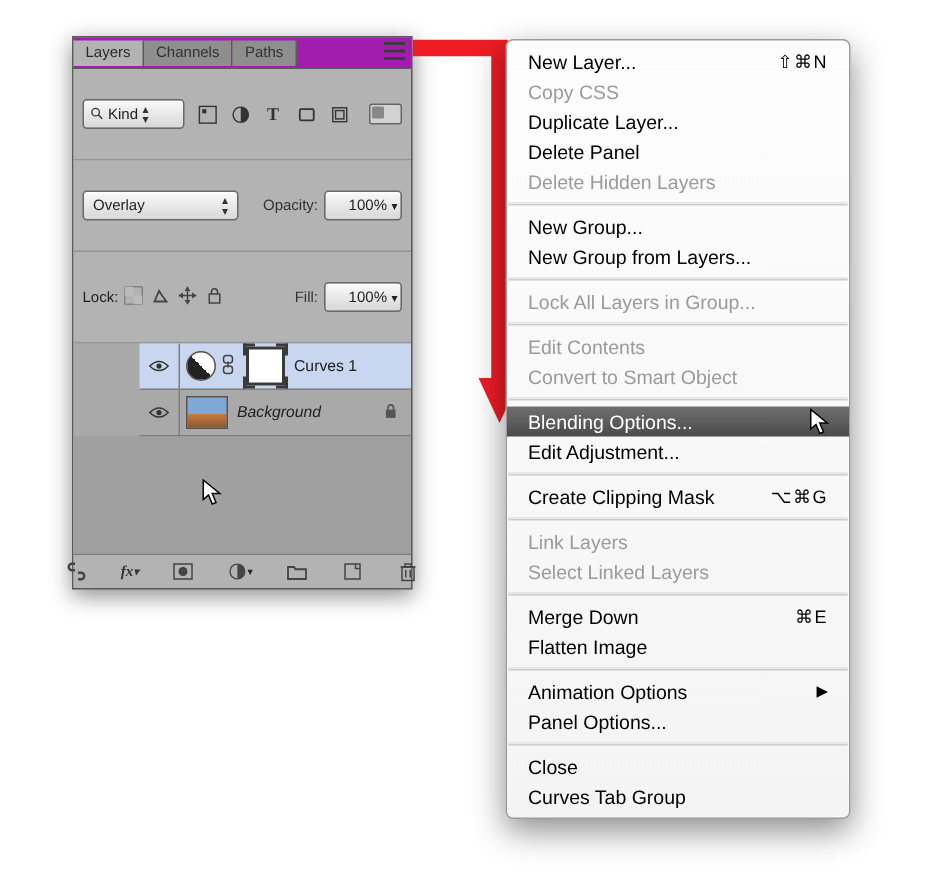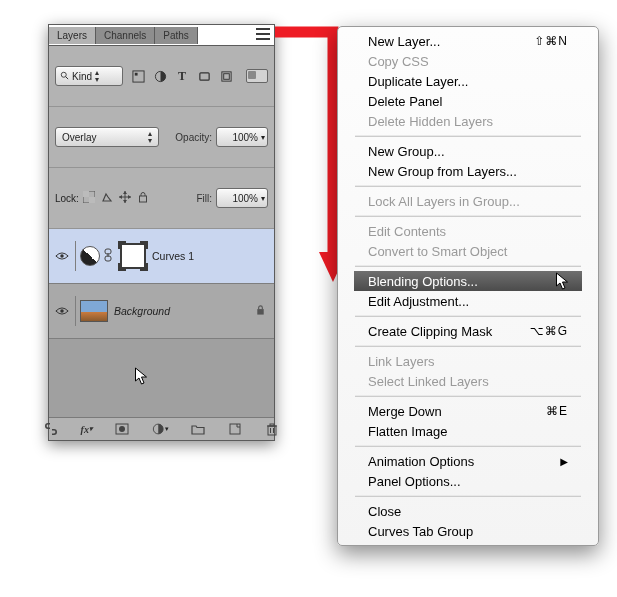"Layers" .tabs { background: #ffffff -> #a21caf }
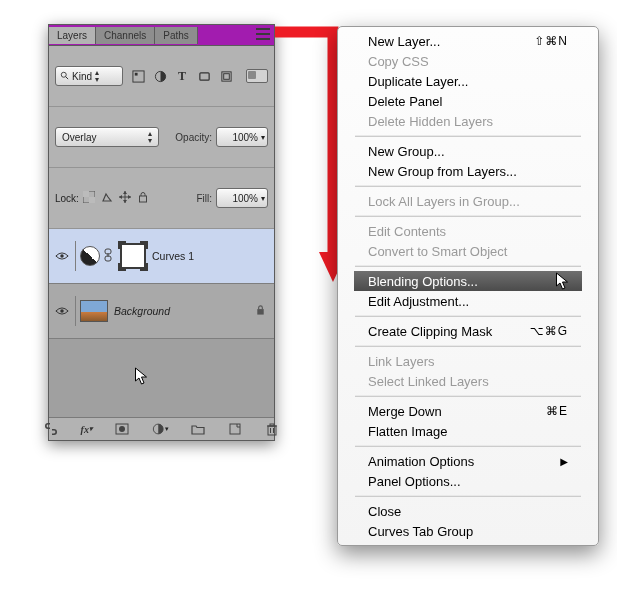"New Layer..." .menu { padding: 4px 16px -> 4px 0 }
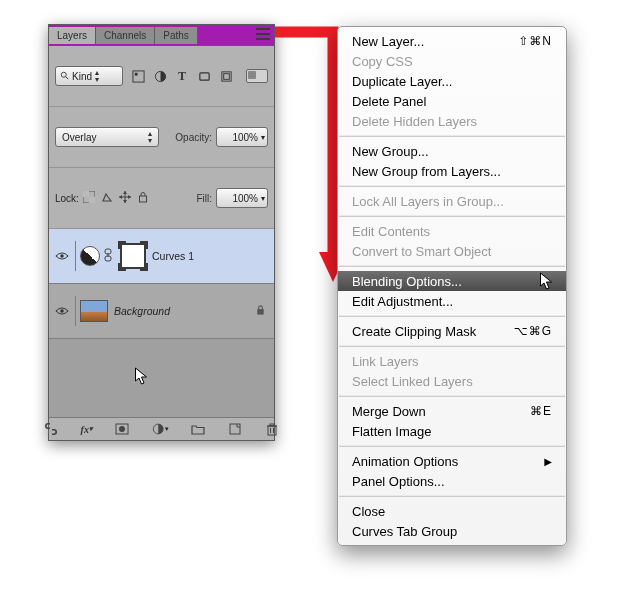"Curves 1" .layer { margin-left: none -> 44px; padding: 12px 4px -> 0 4px }
